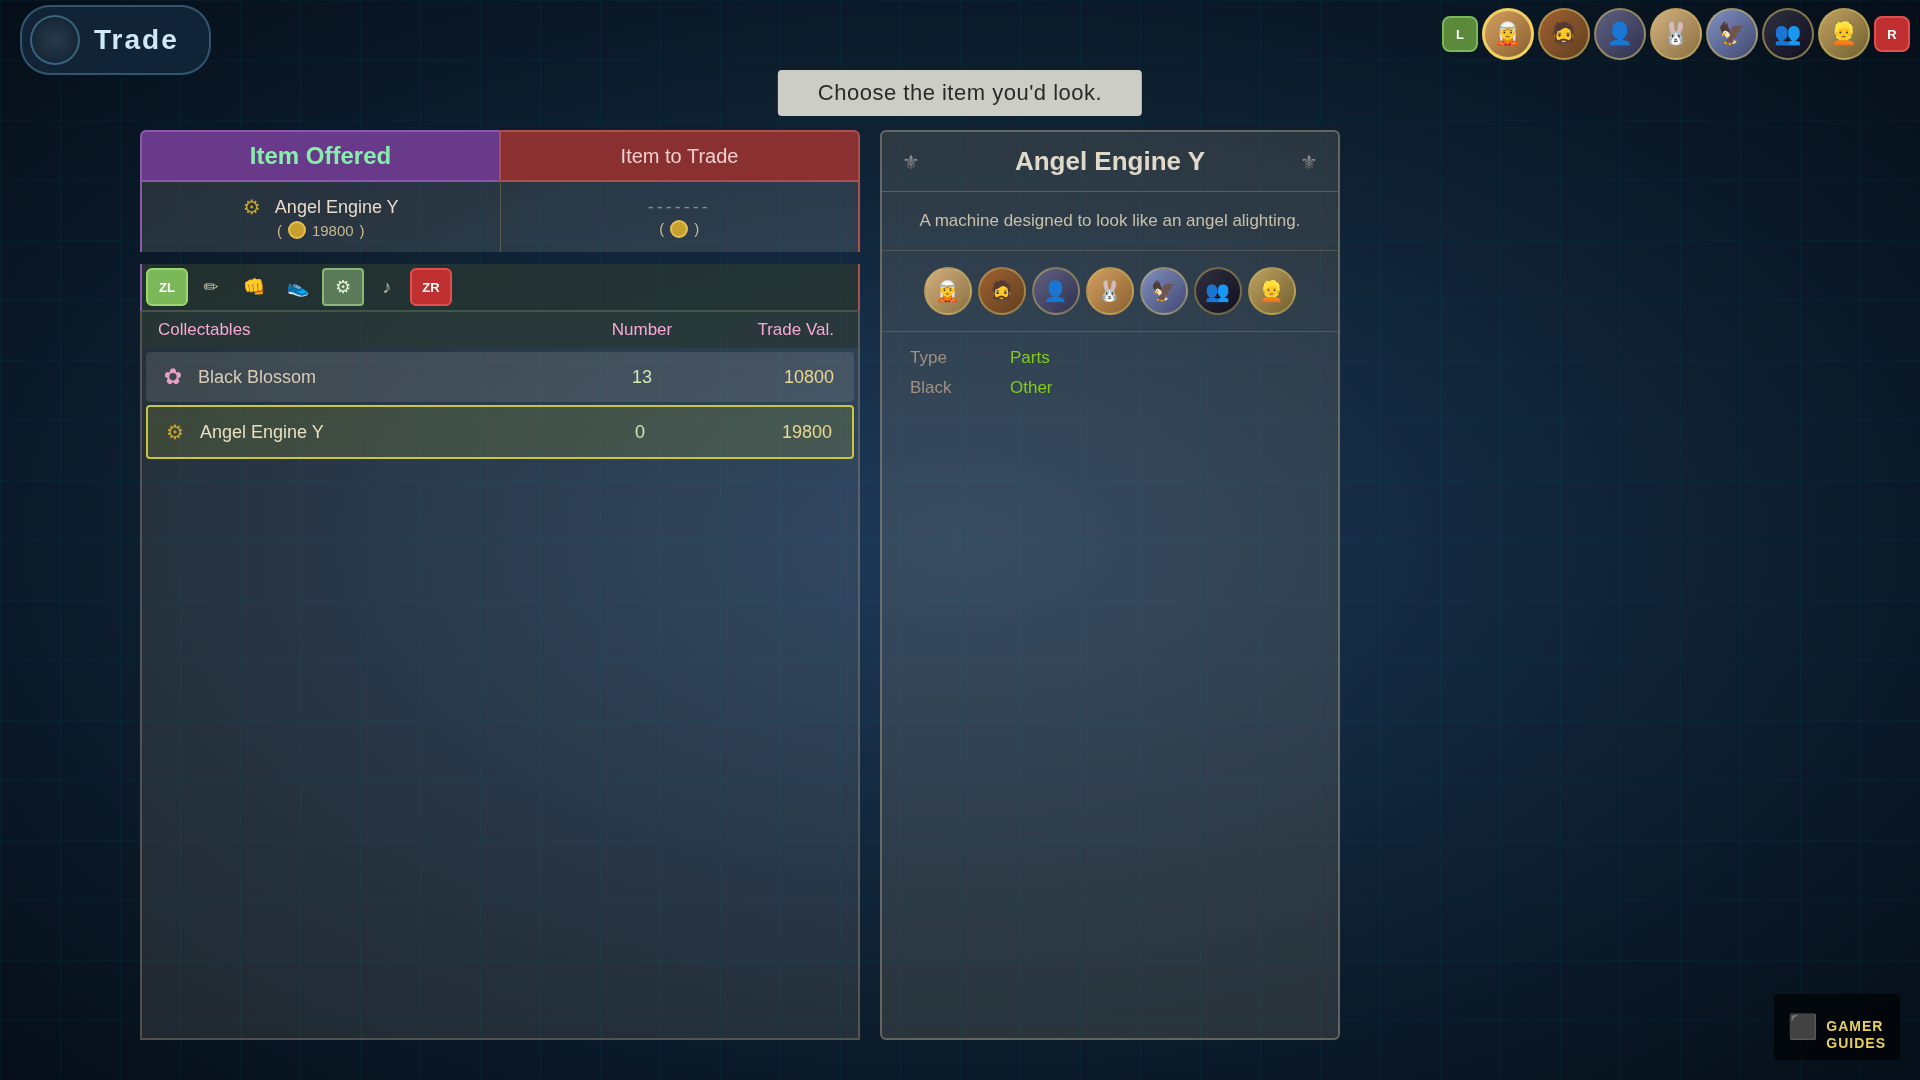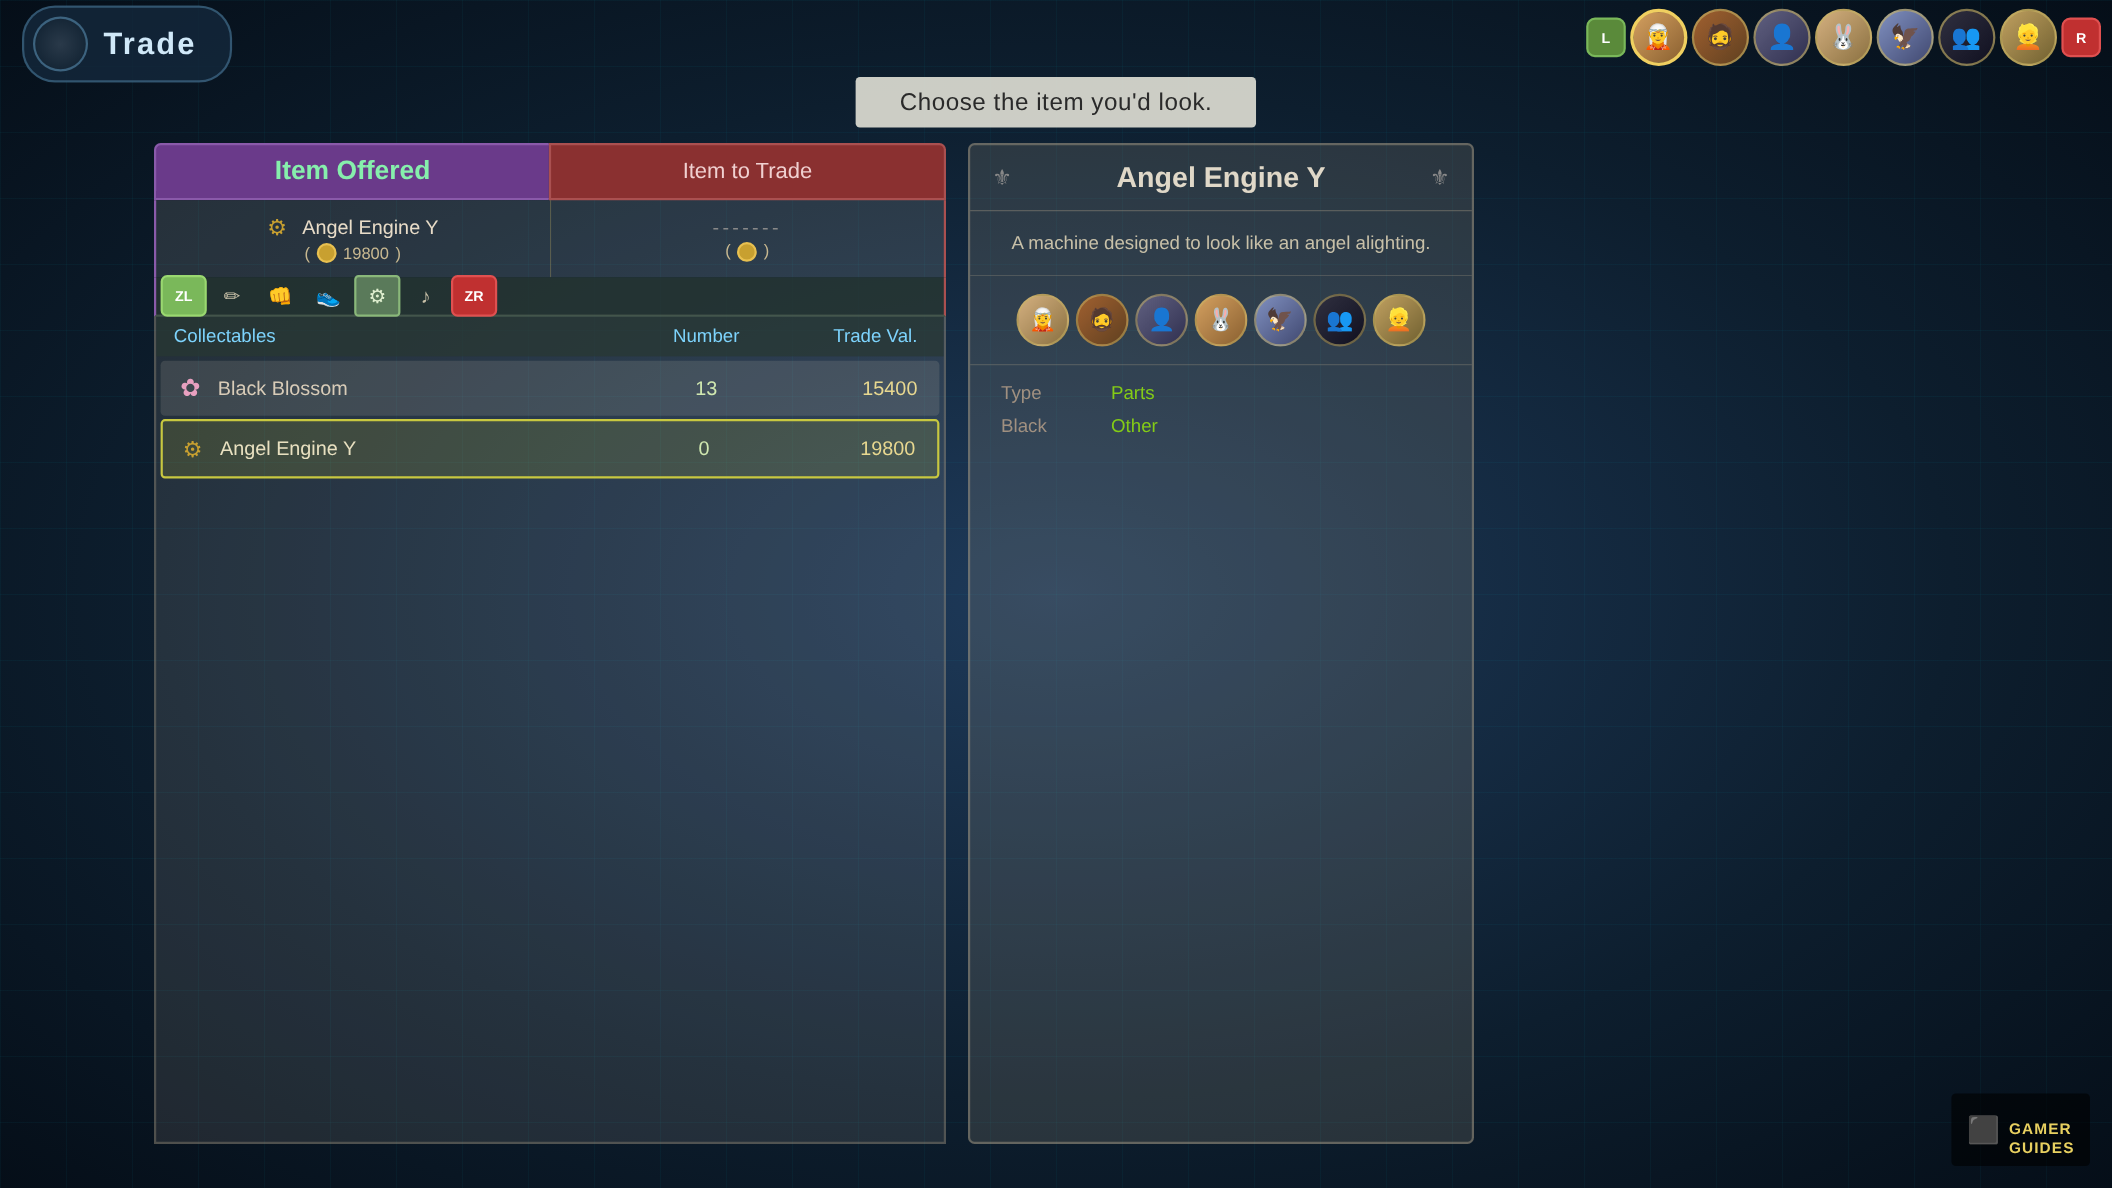"ZL" .filter-tabs { height: 36px -> 48px; margin-top: none -> 12px }
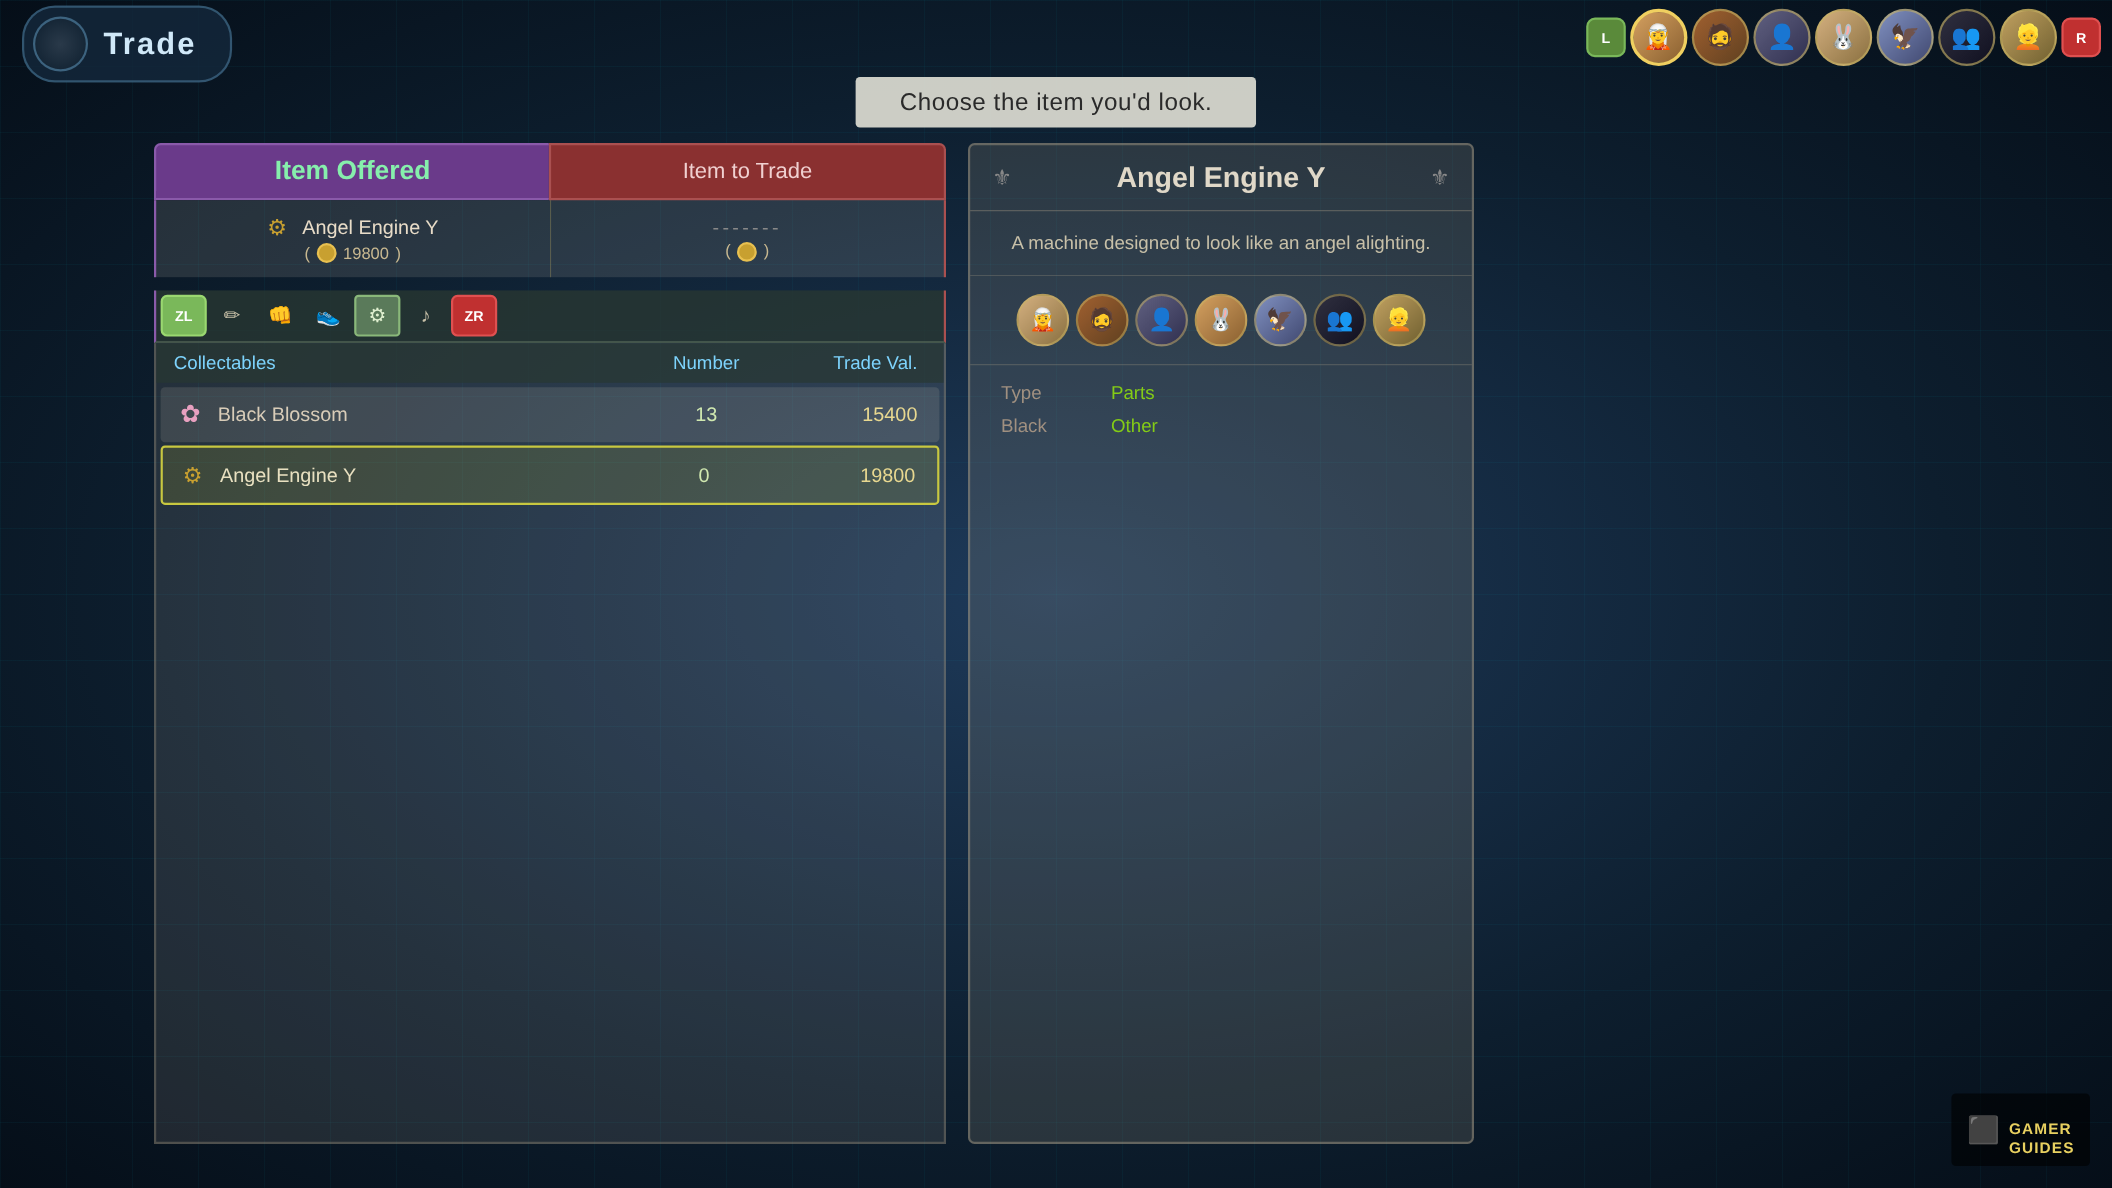"Collectables" .table-header { color: #7dd3fc -> #f9a8d4 }
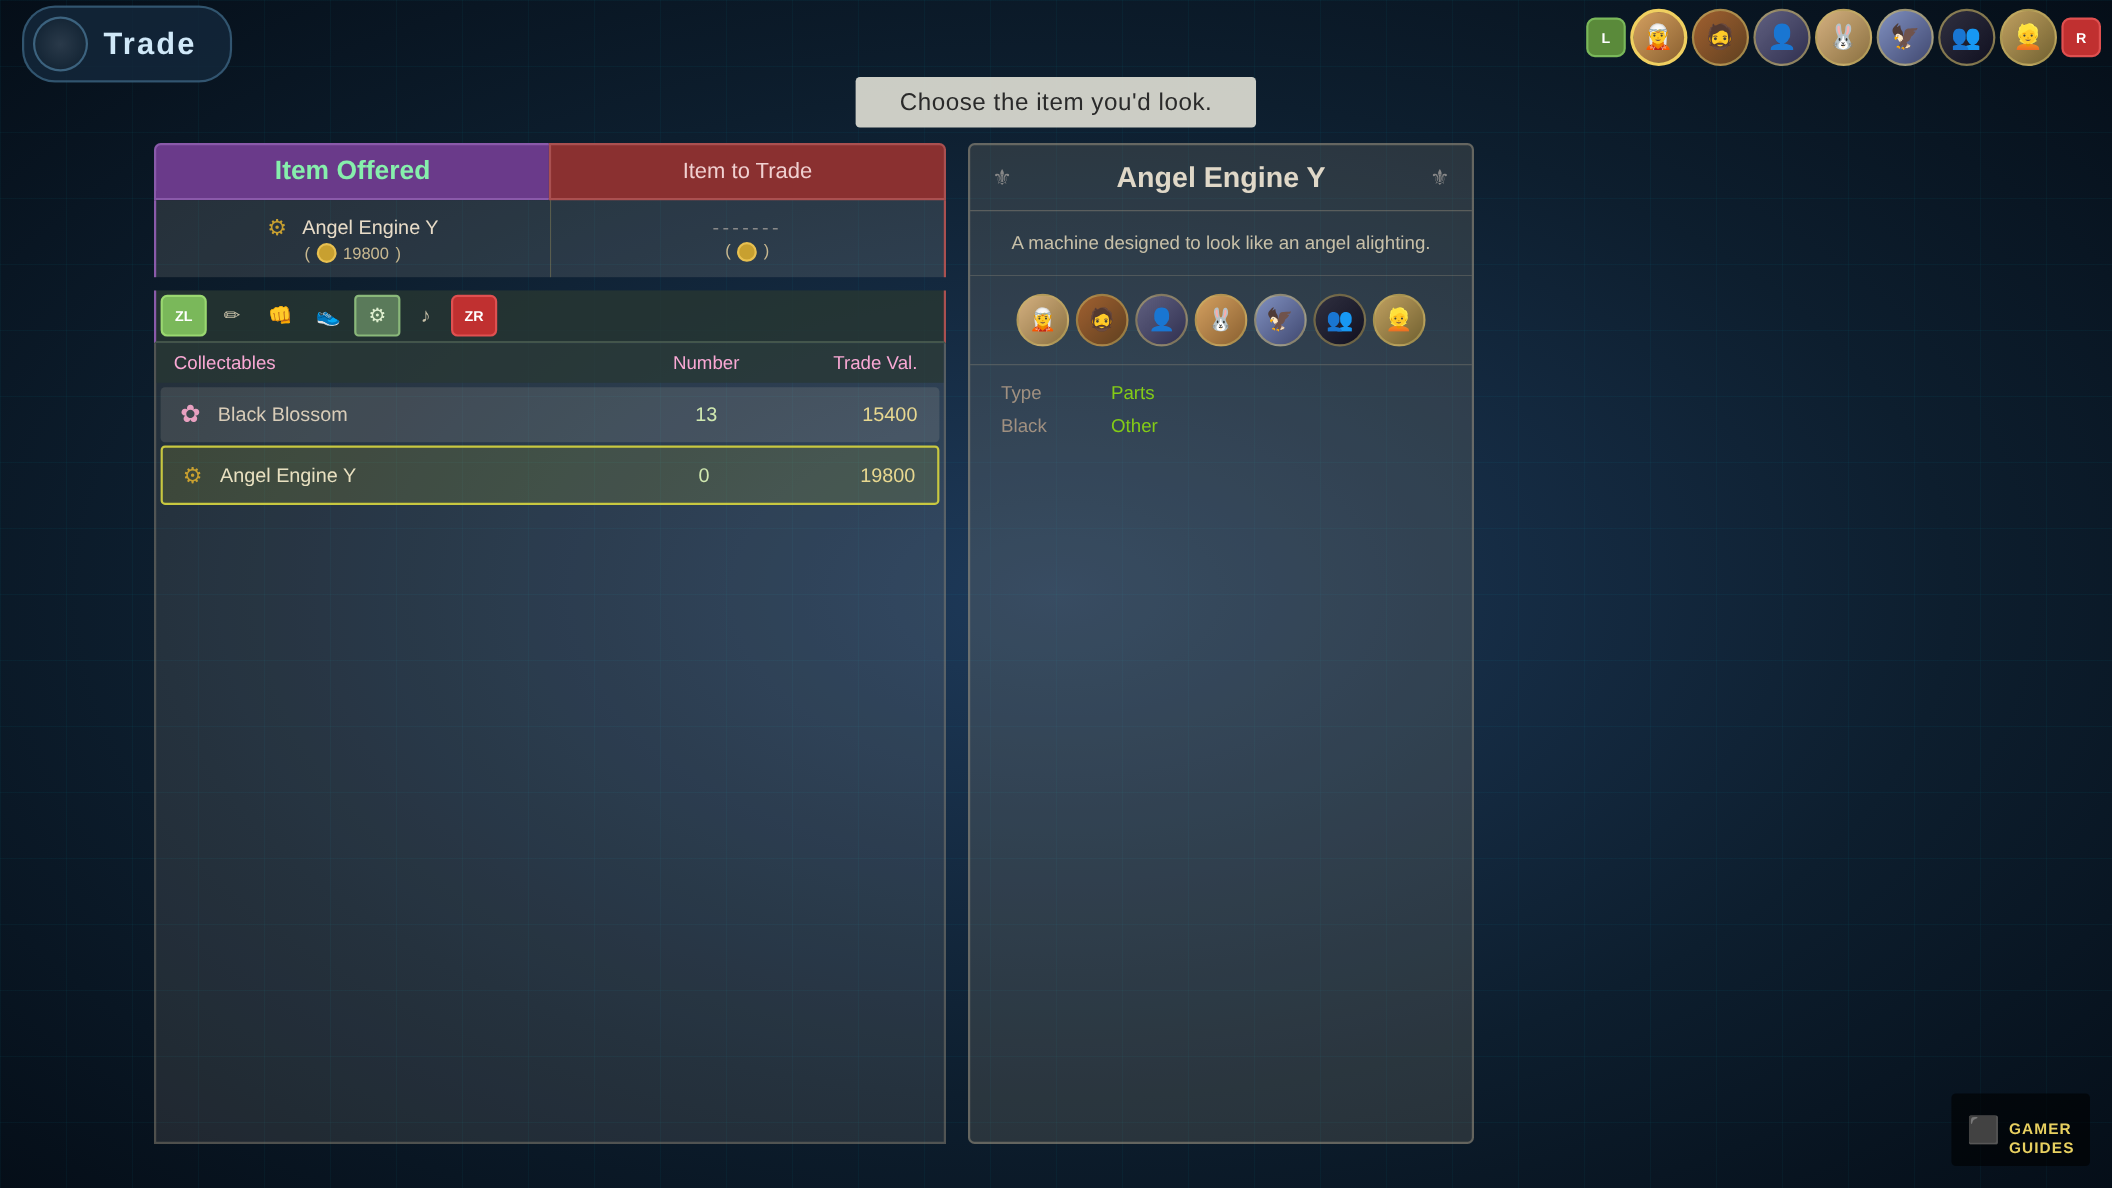"15400" div.value-cell { text: 15400 -> 10800 }
